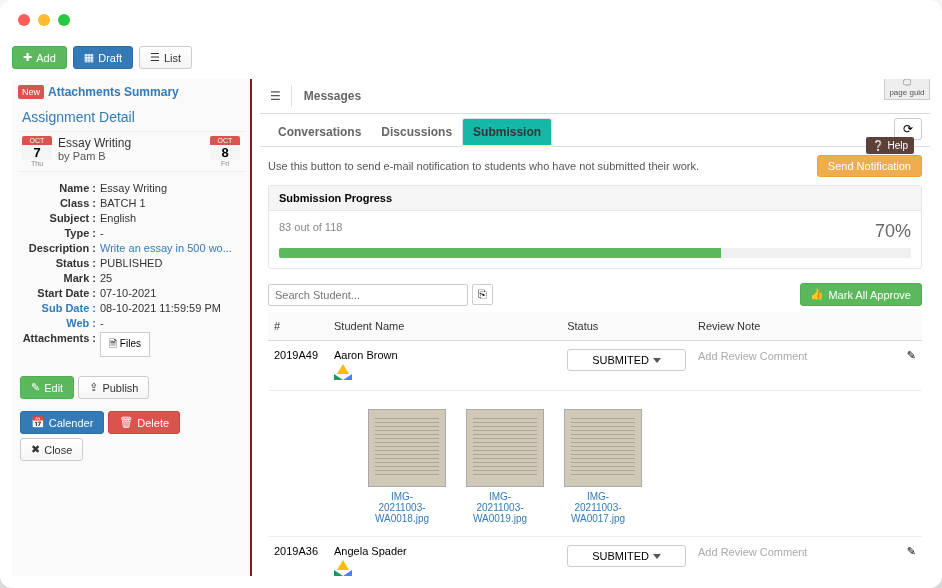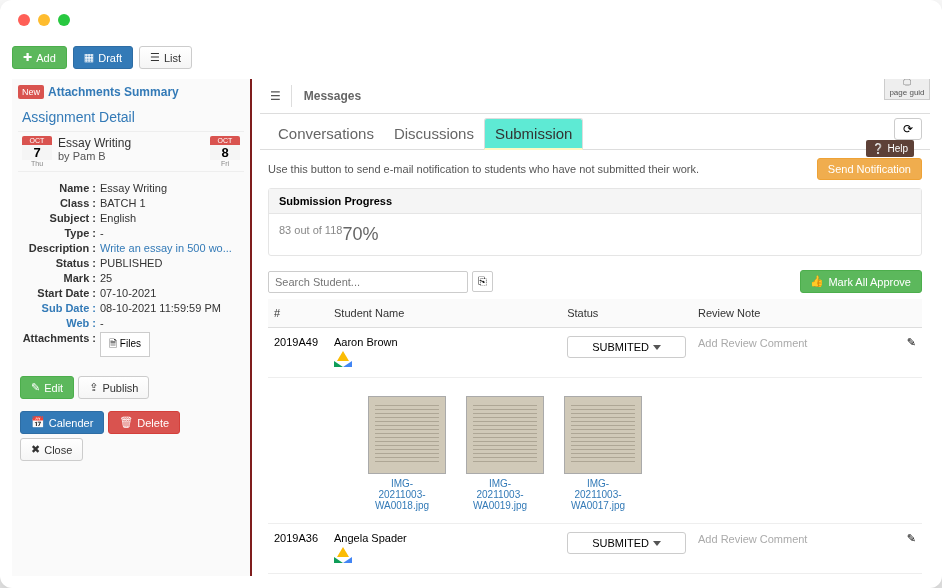"Conversations" .tab { font-size: 15px -> 12px; font-weight: none -> bold }
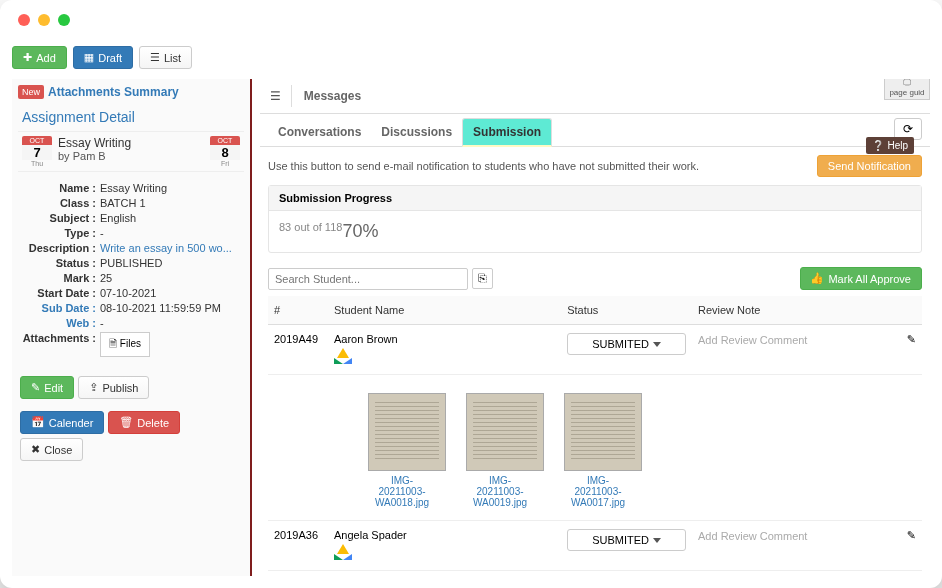"Submission" .tab.active { background: #5eead4 -> #14b8a6 }
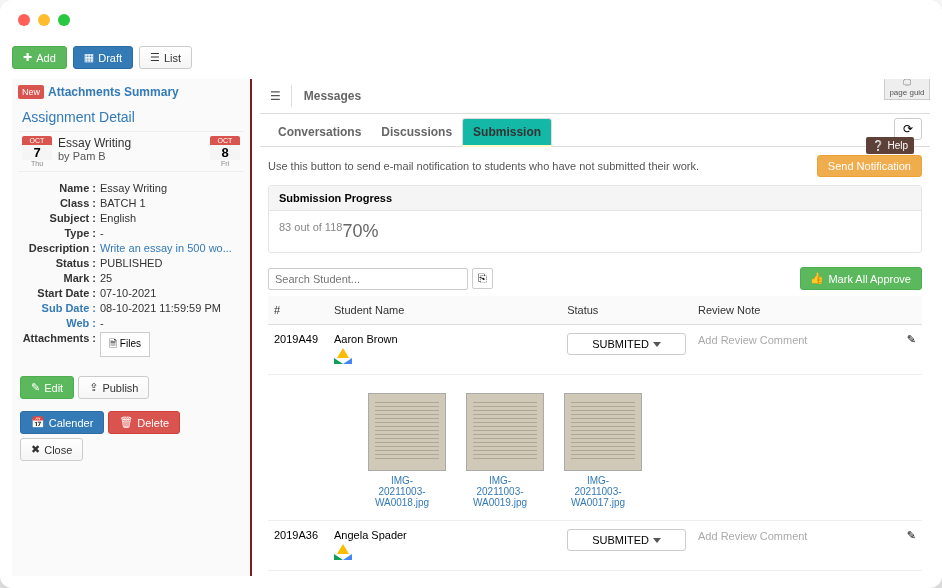"83 out of 118" .progress-card .body { flex-direction: row -> column }
